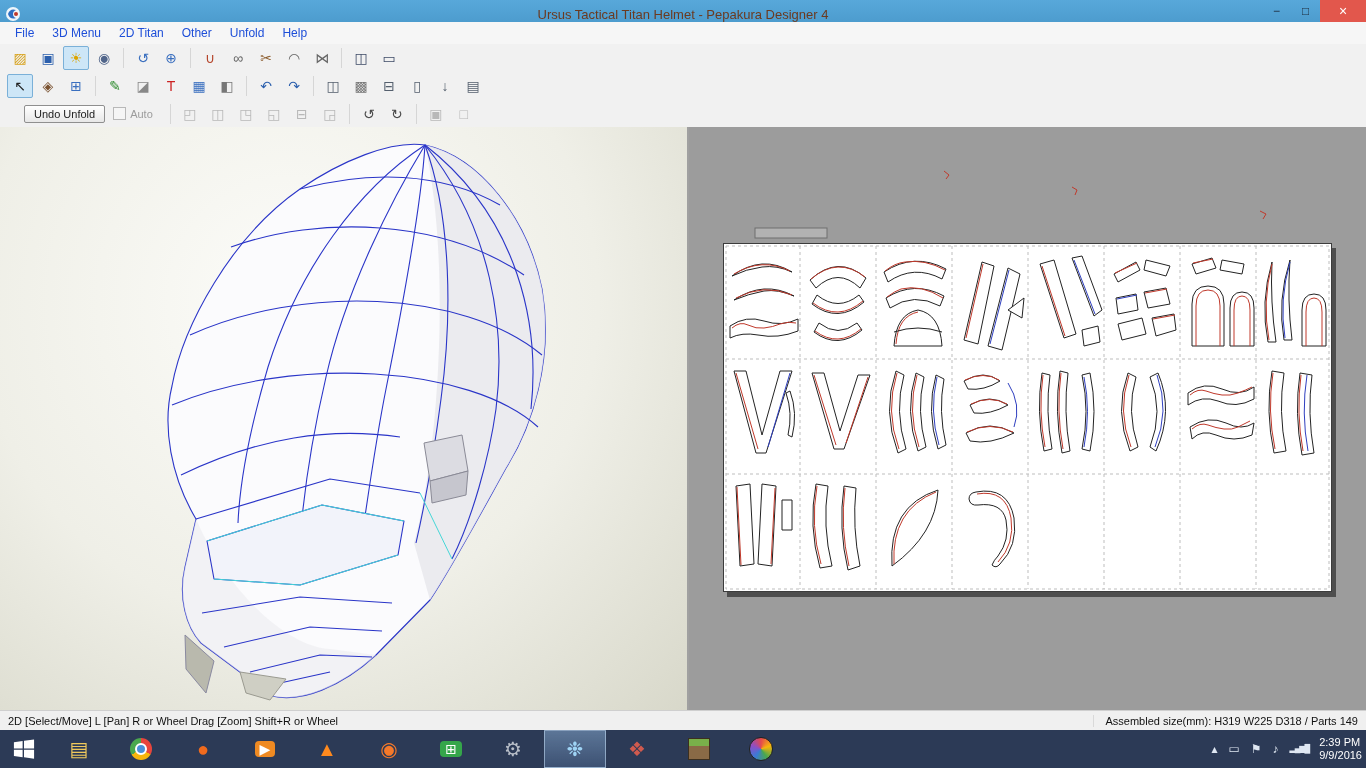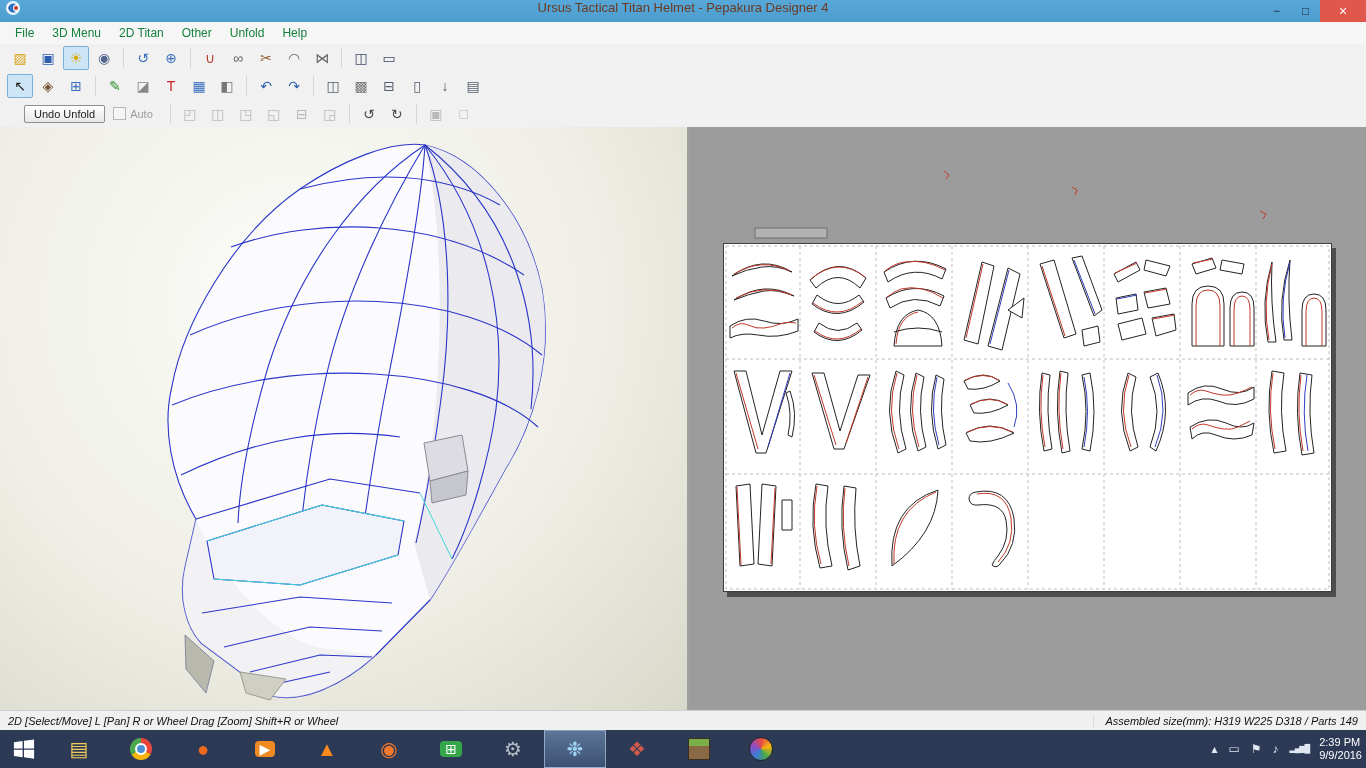"Ursus Tactical Titan Helmet -" .titlebar { align-items: flex-start -> flex-end }
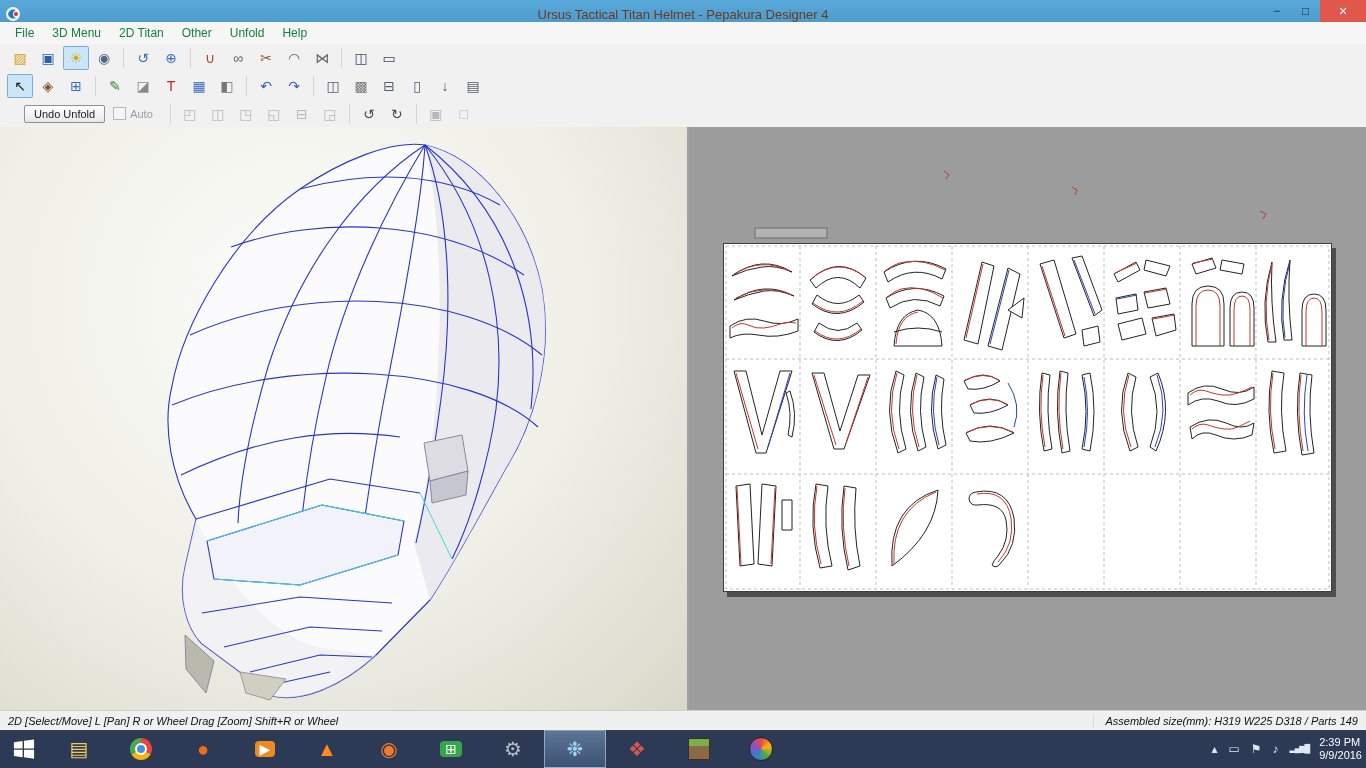"File" .menubar { color: #15803d -> #1d4ed8 }
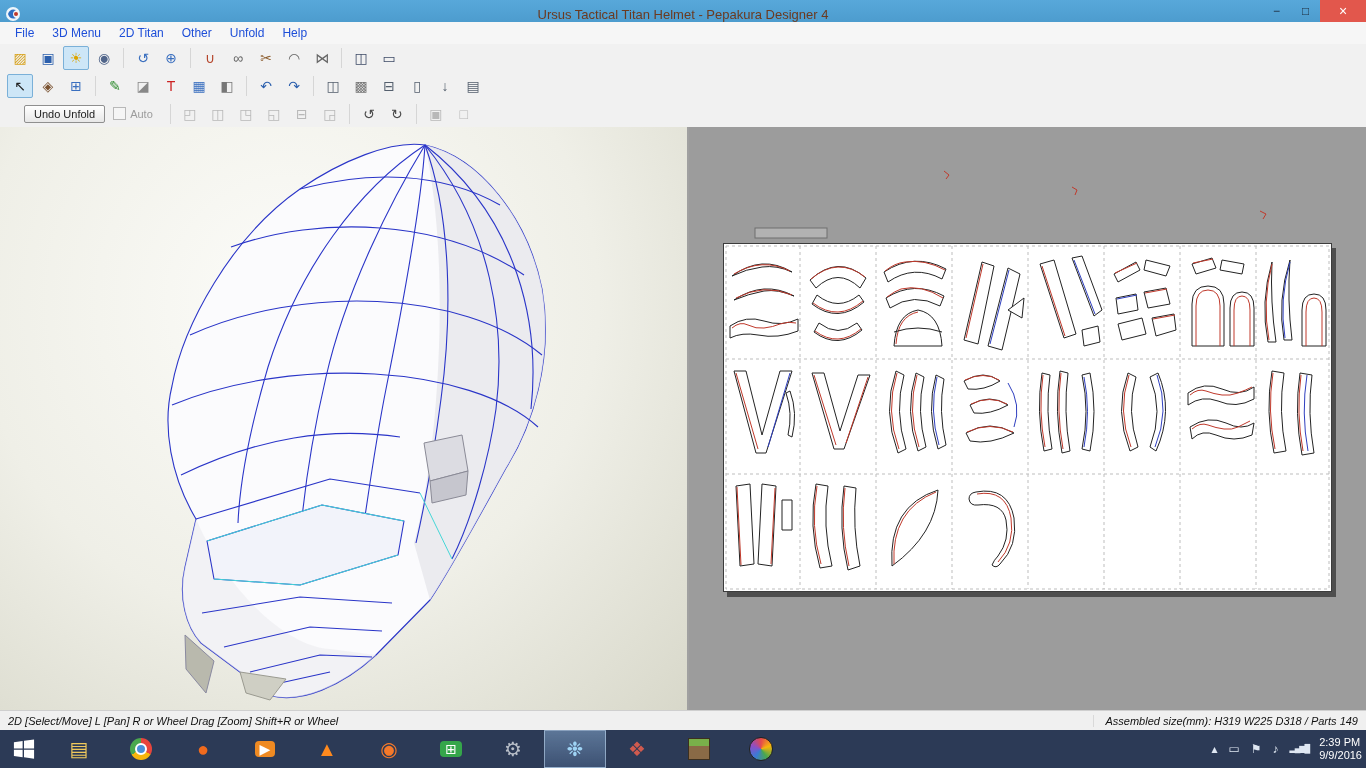"2D [Select/Move] L [Pan] R" .statusbar { font-style: italic -> none }
